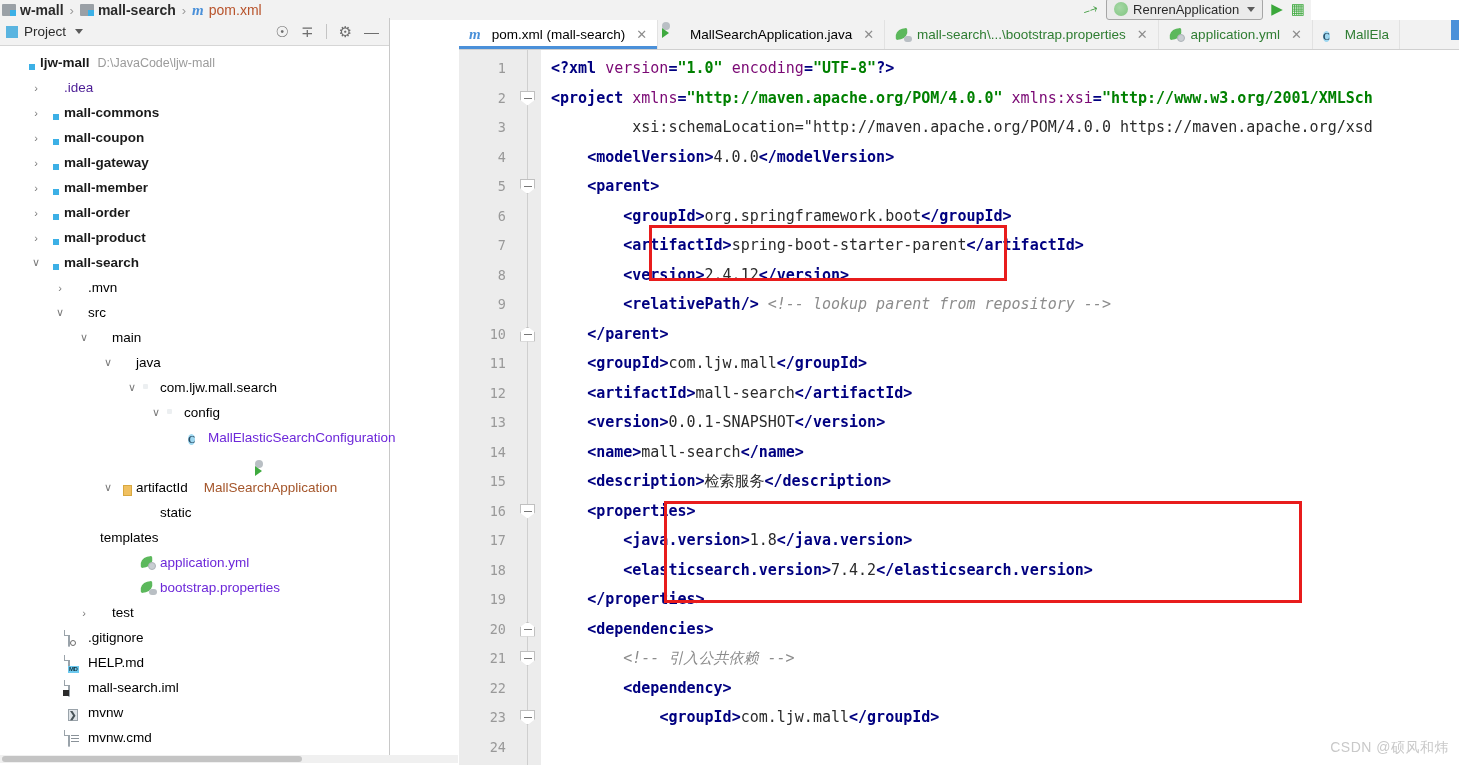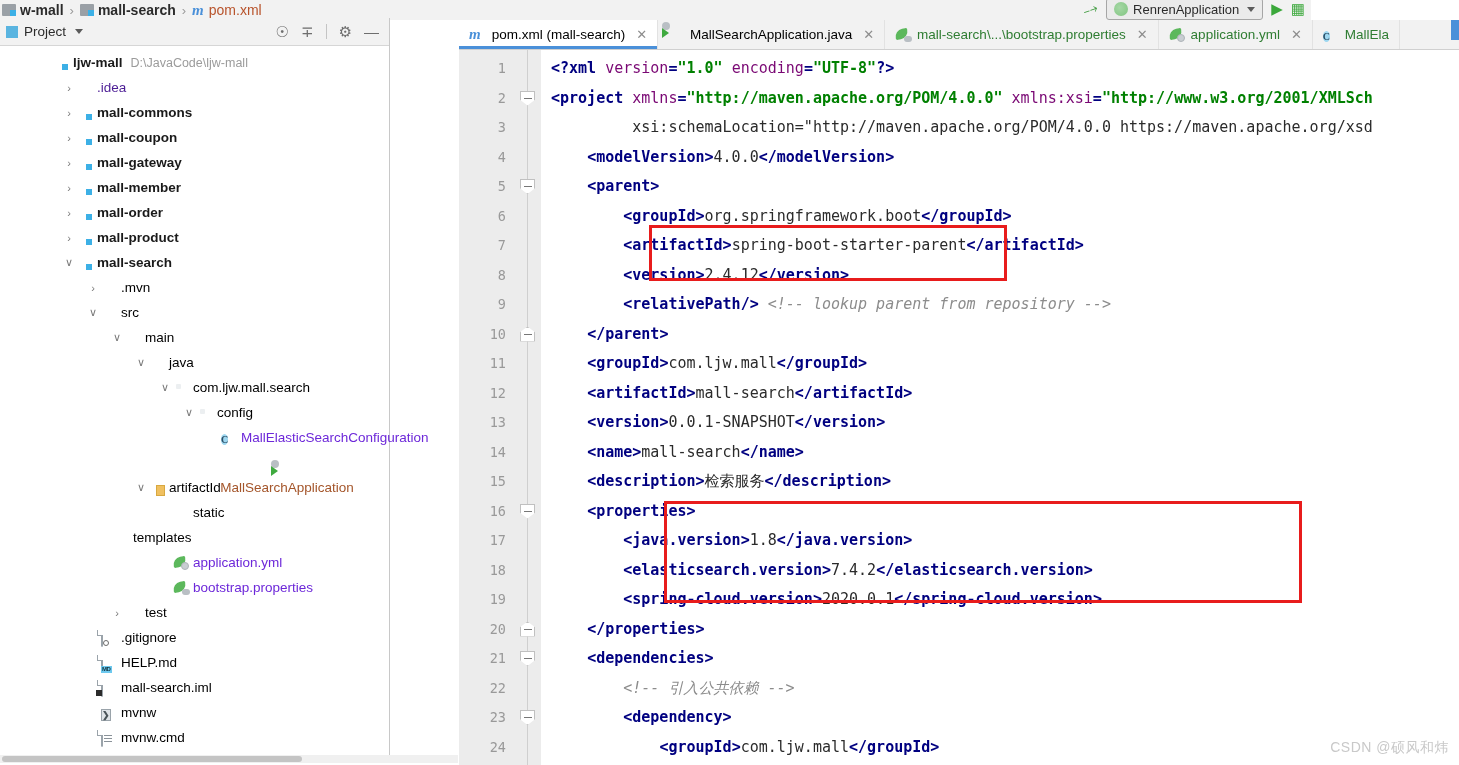"ljw-mall" .tree { margin-left: 33px -> none }
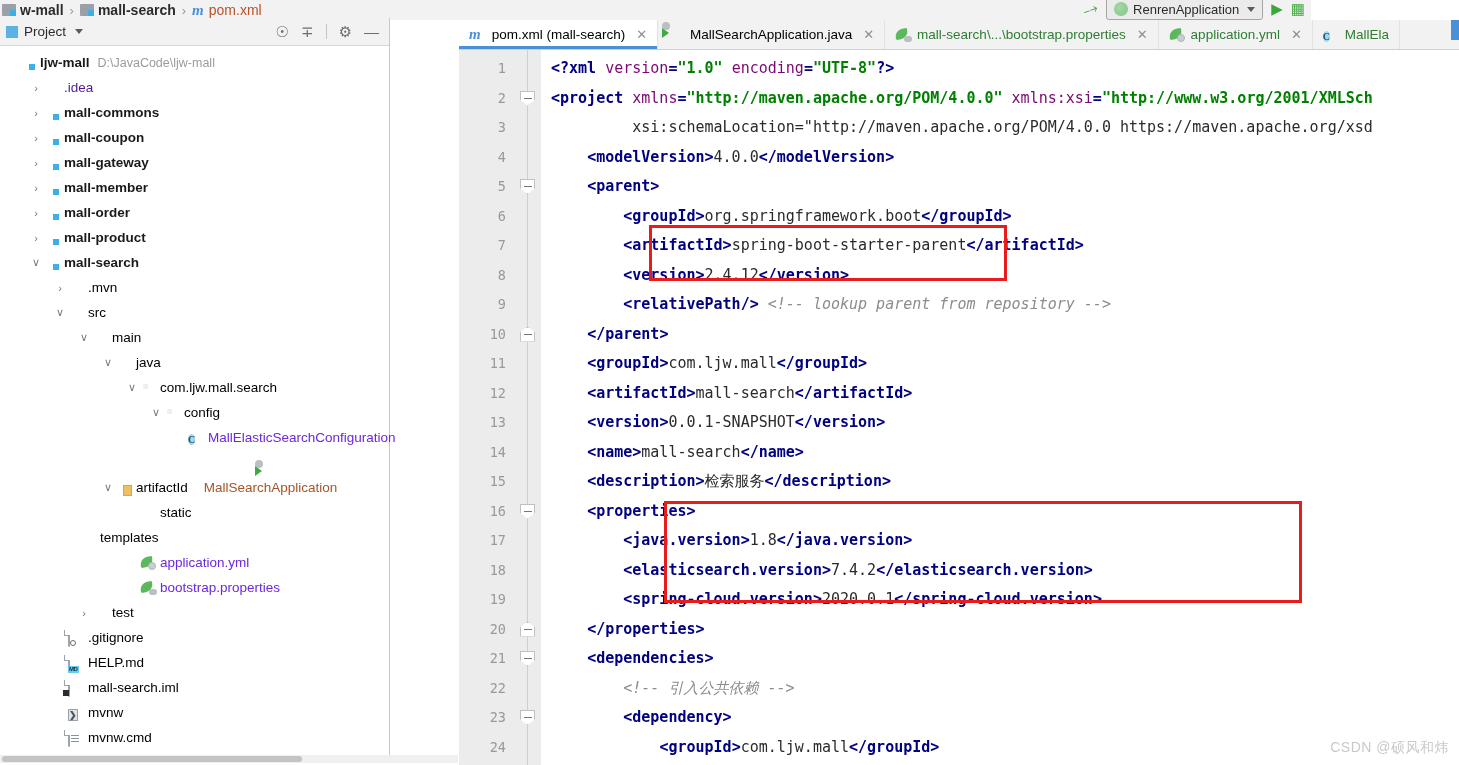"<spring-cloud.version>2020.0.1</spring-c" div.cline { html: <div><span> </span><span>&lt;spring-cloud.version</span><span>&gt;</span><span>2020.0.1</span><span>&lt;/spring-cloud.version</span><span>&gt;</span></div> -> none }
